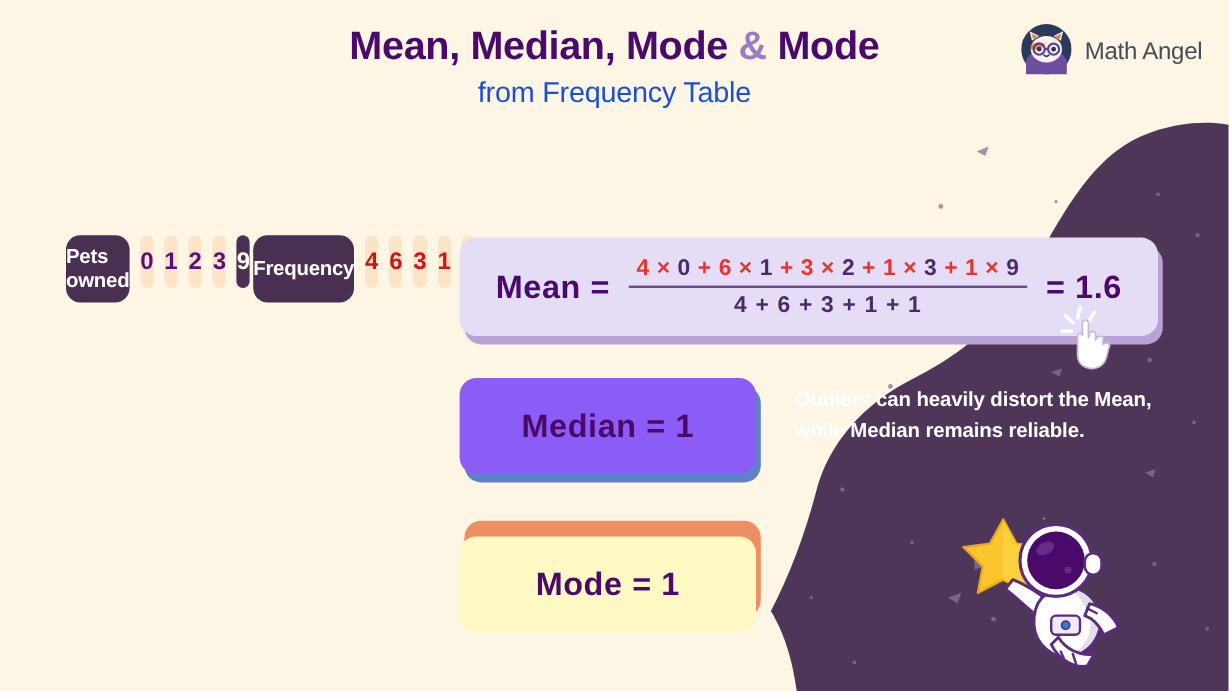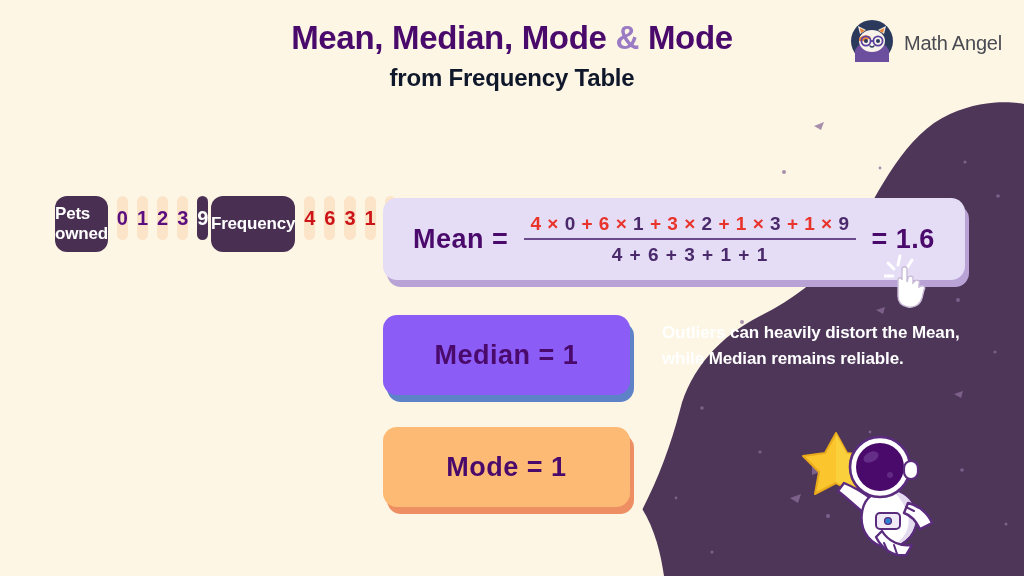"from Frequency Table" #subtitle { color: #0f172a -> #1d4ed8; font-weight: bold -> normal }
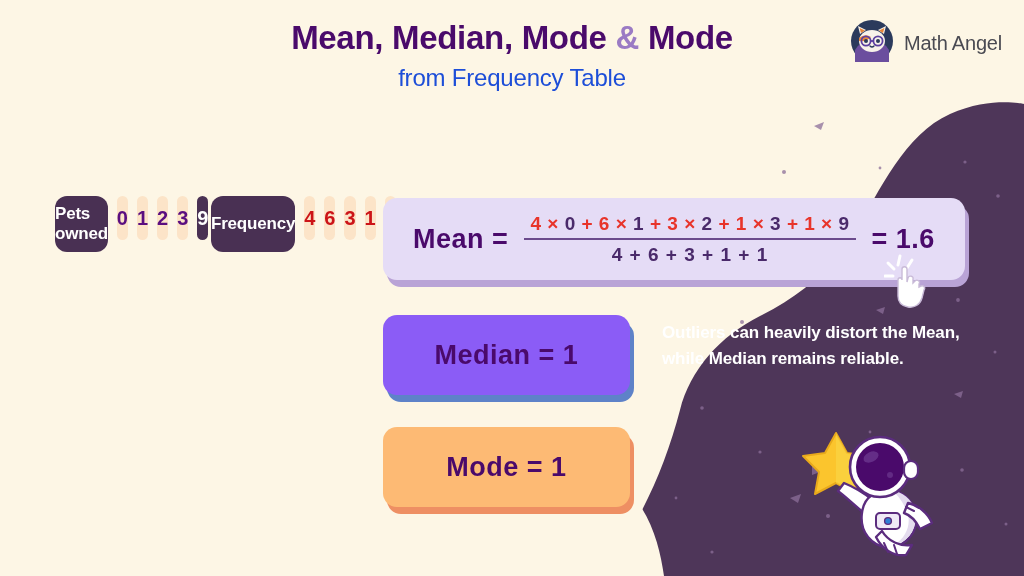"Mode = 1" #mode-card .face { background: #fdba74 -> #fef9c3; margin-top: none -> 20px }
